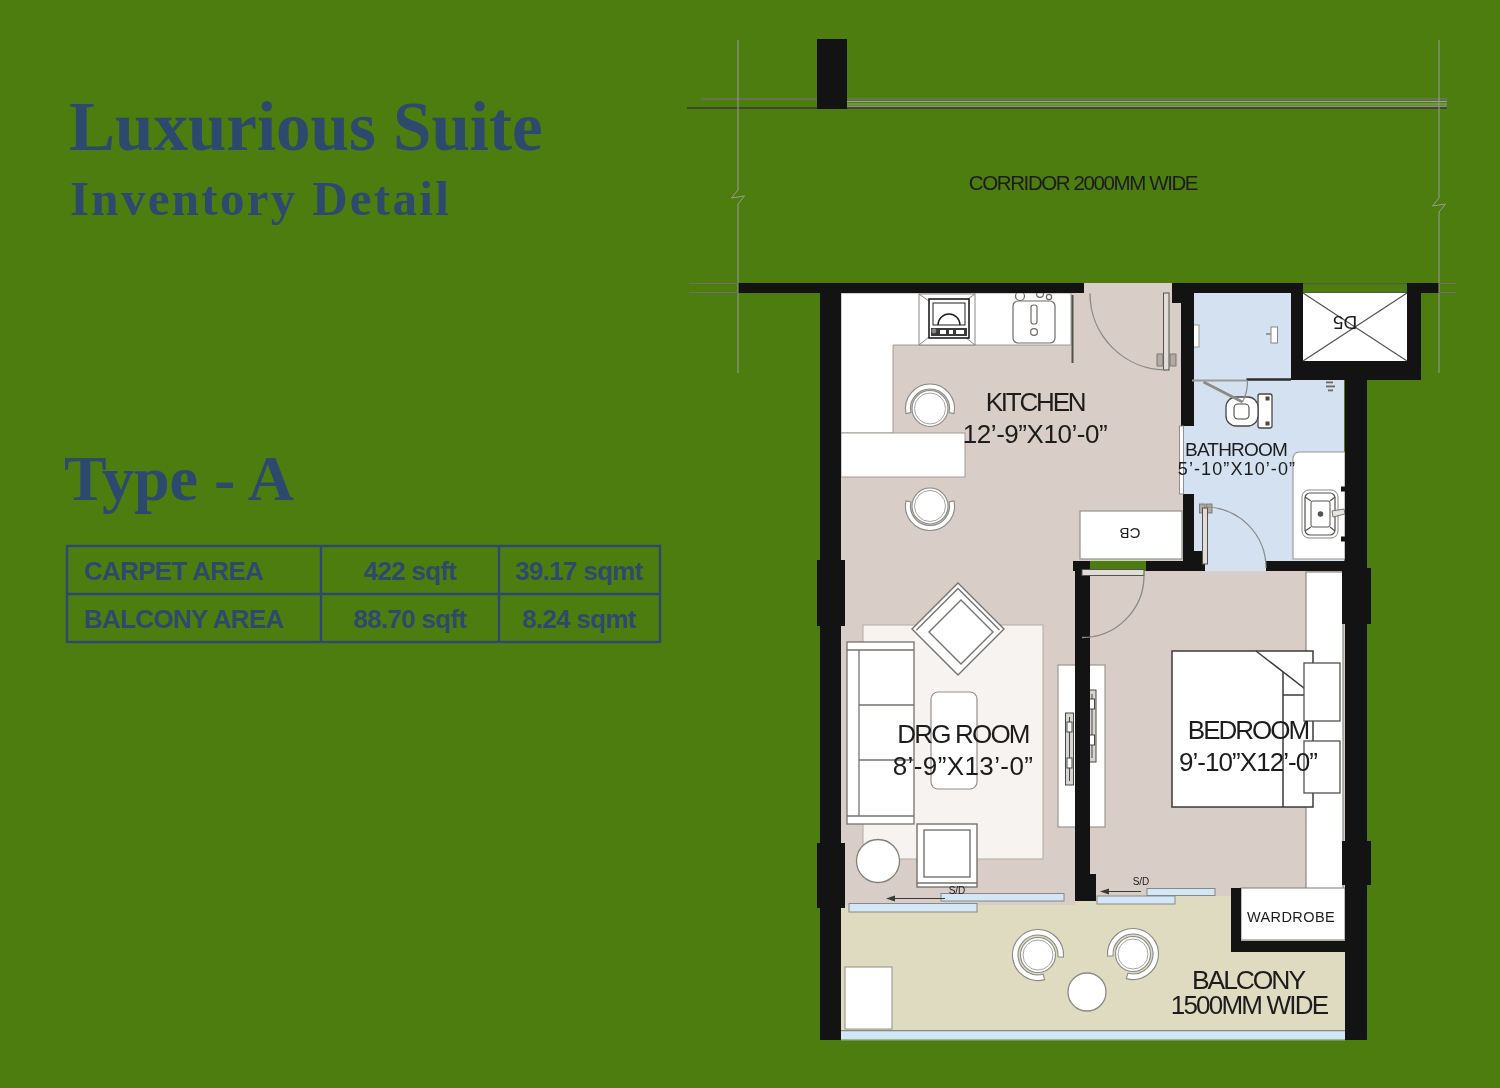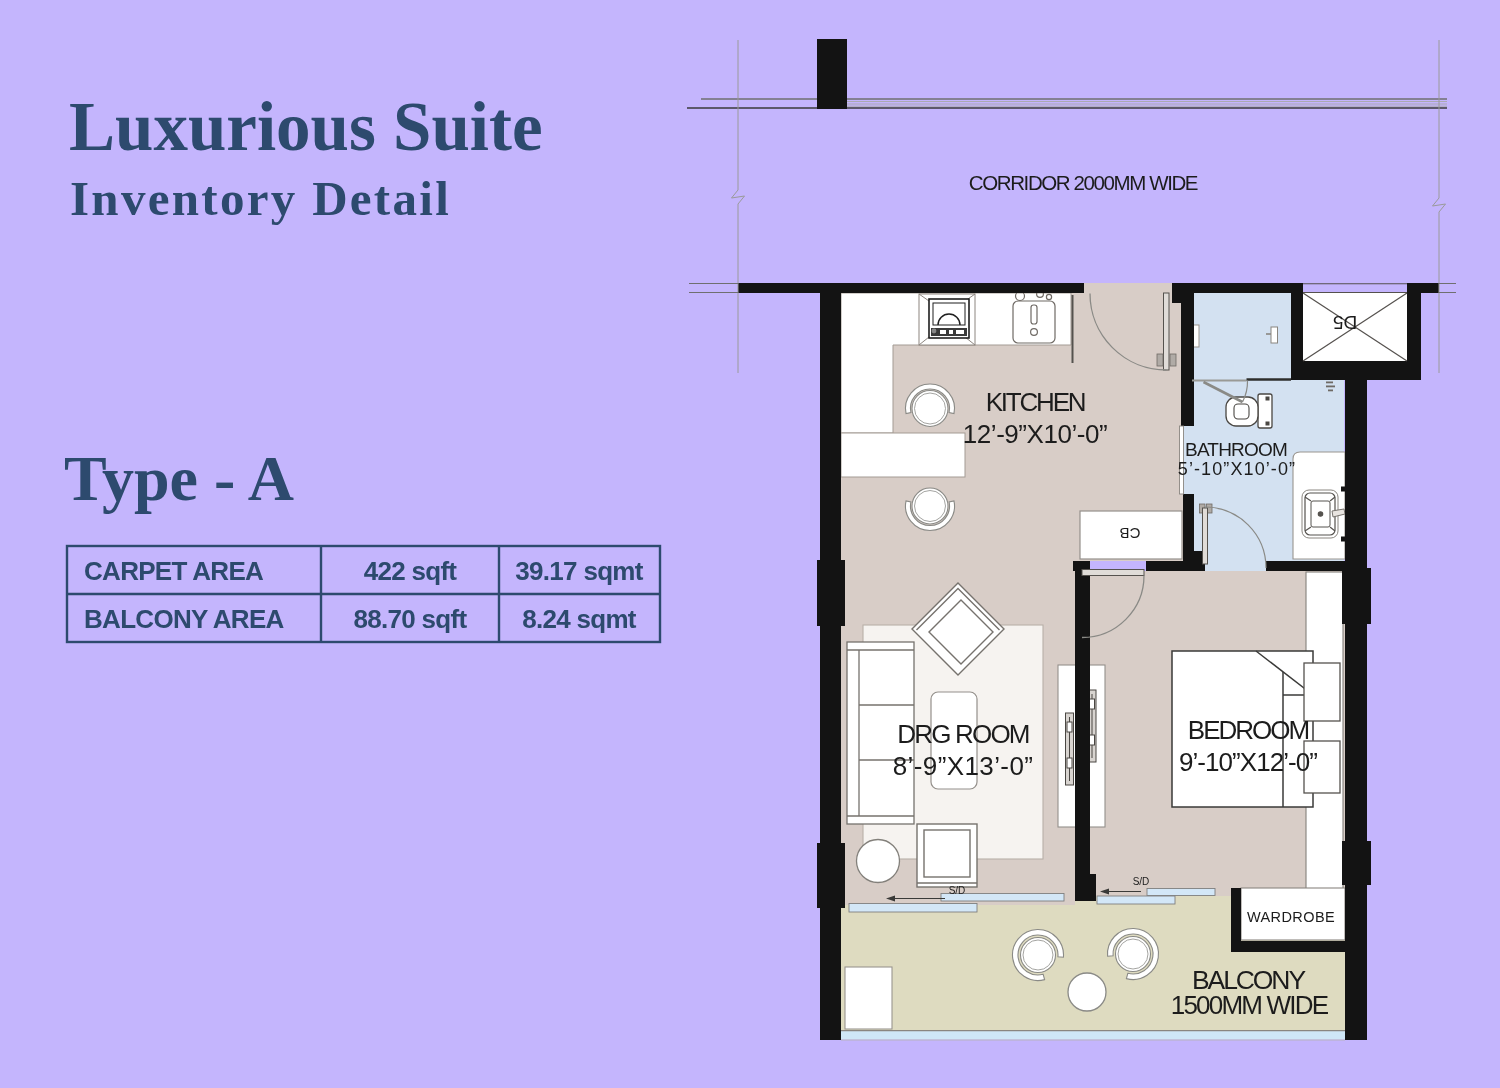"Luxurious Suite" #page { background: #c4b5fd -> #4d7c0f }
